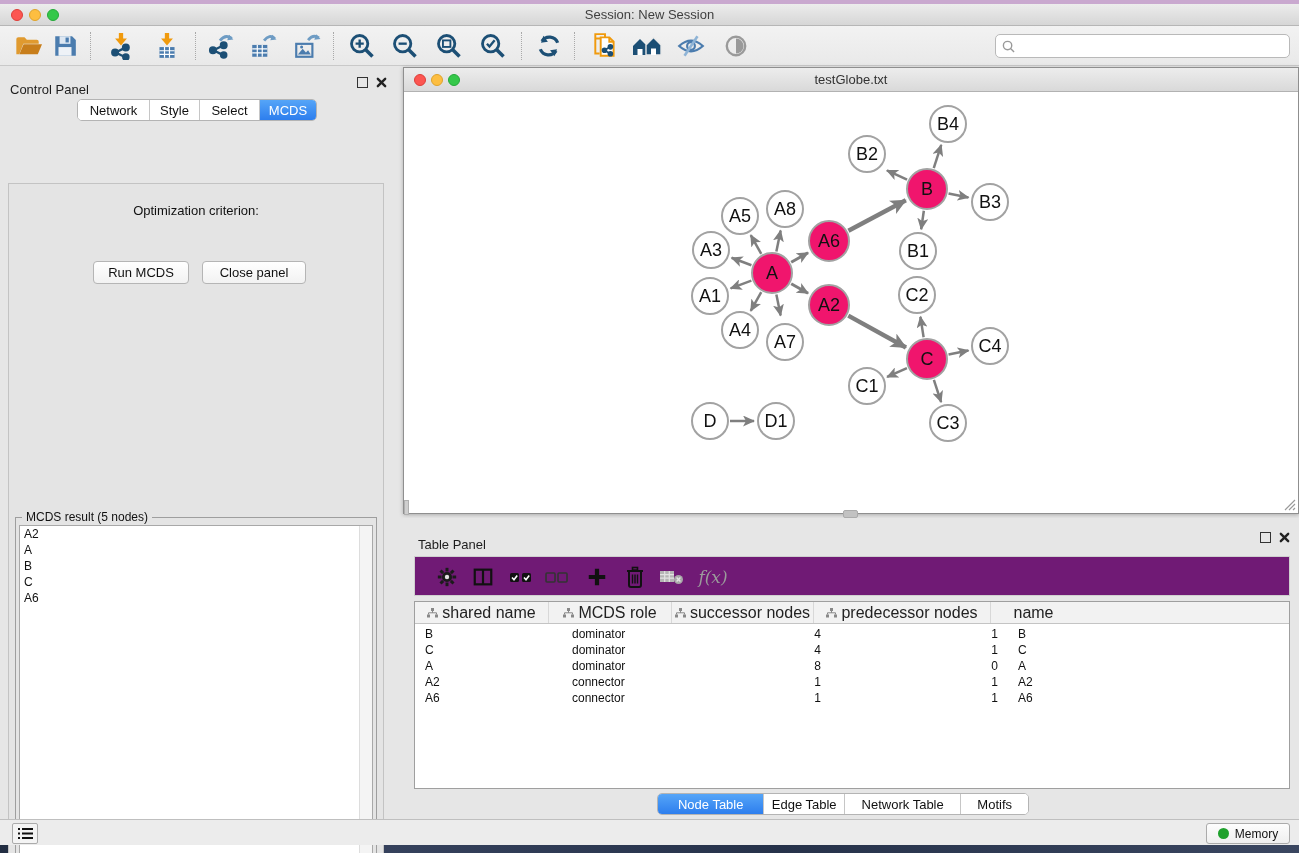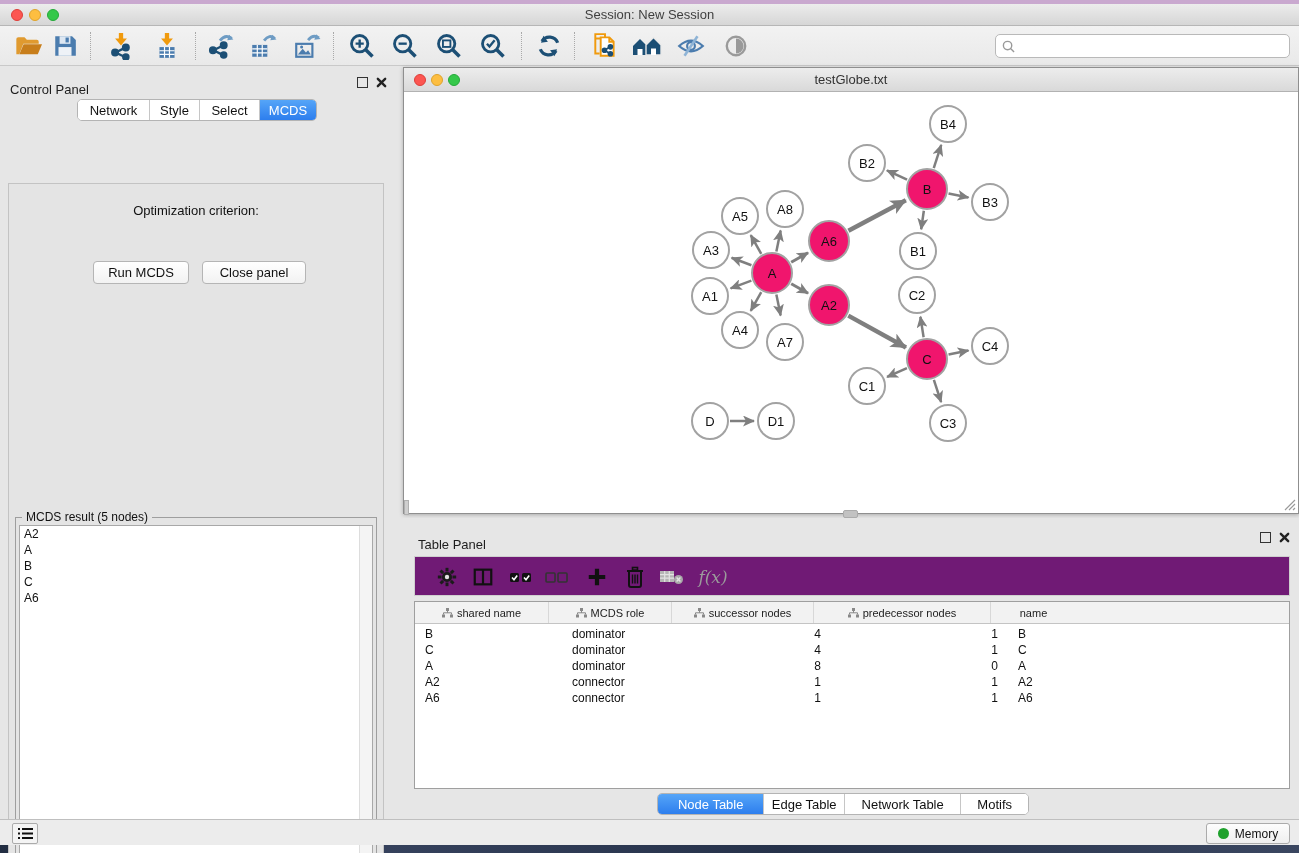"B4" .gnode { font-size: 13px -> 18px }
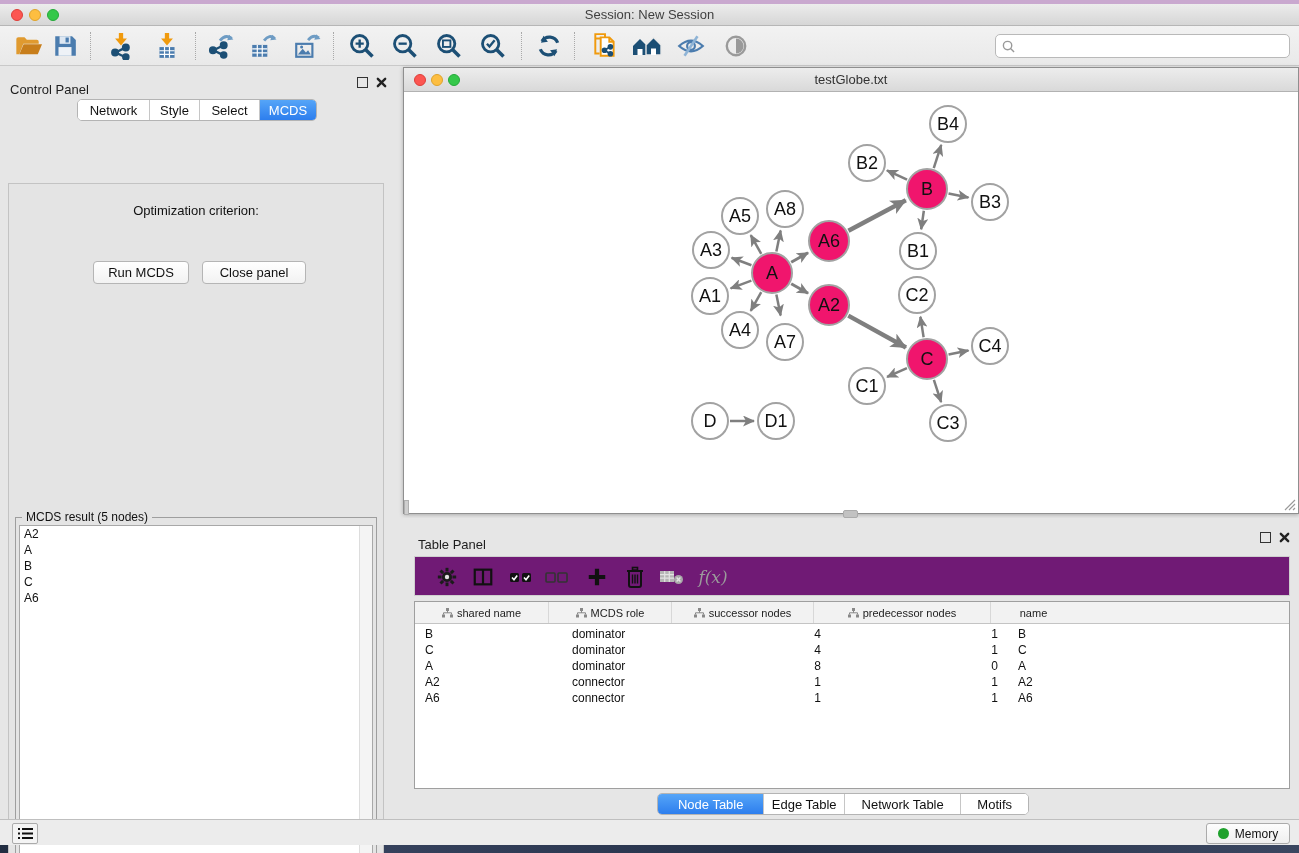"B2" div.gnode { top: 71px -> 62px }
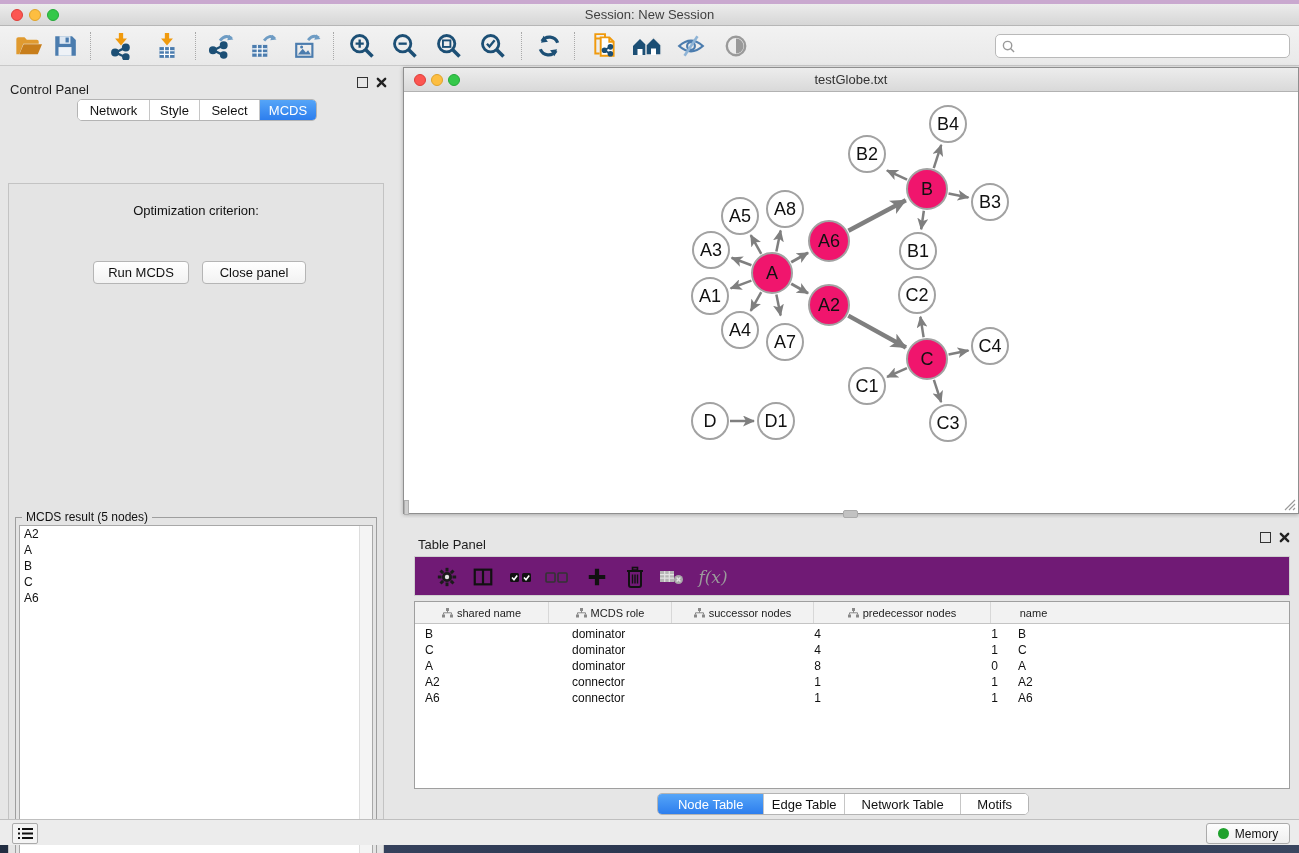"shared name" .hcell { font-size: 11px -> 16px }
